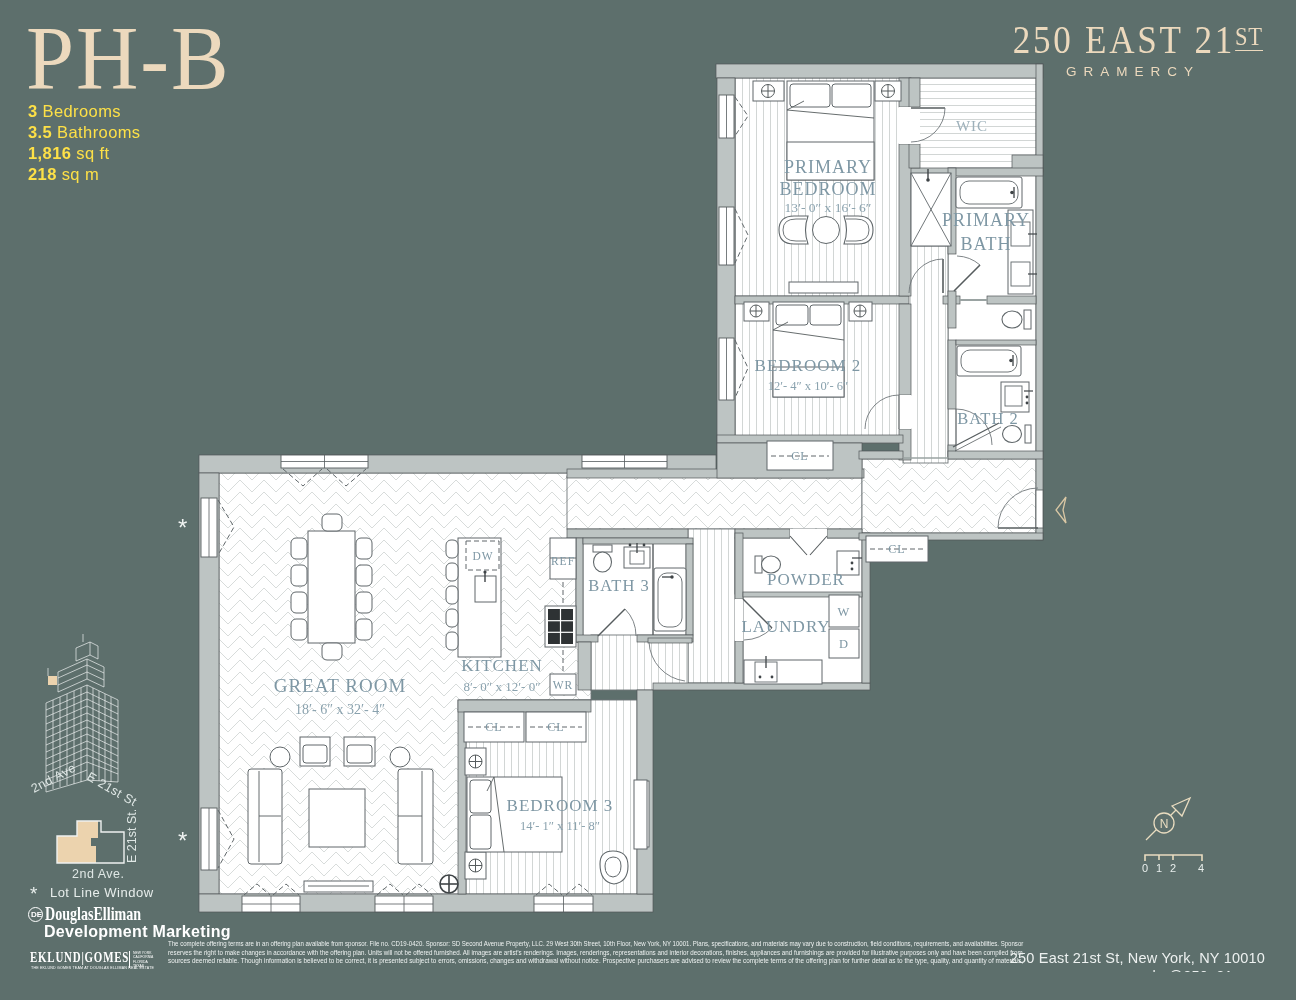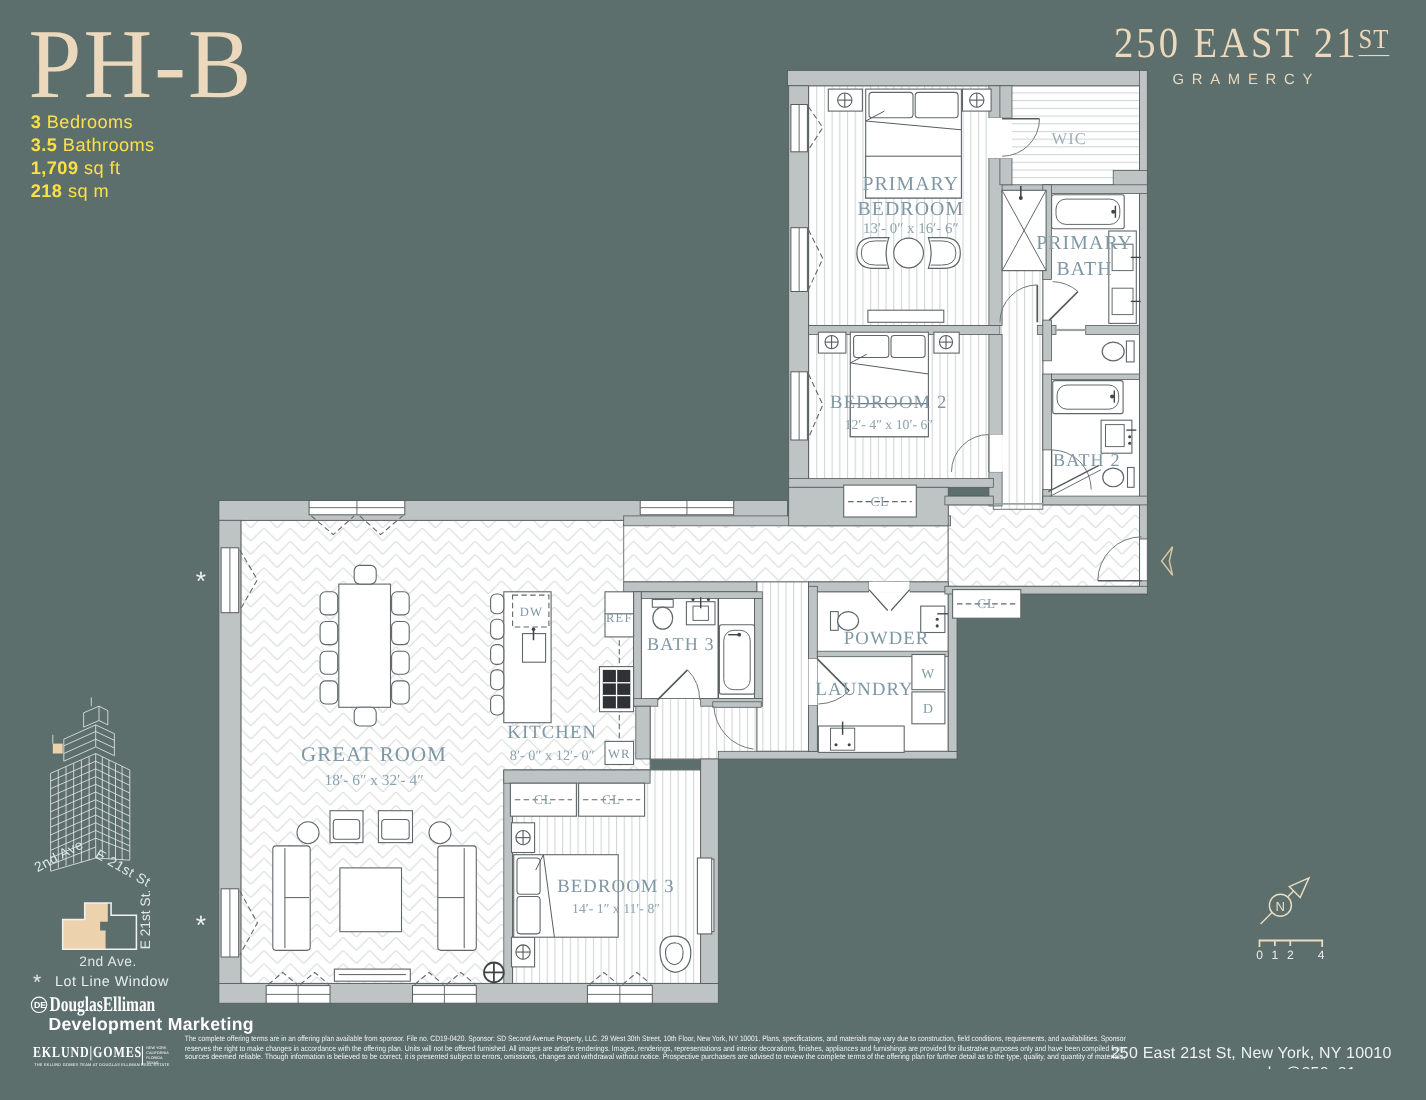"1,709" b { text: 1,709 -> 1,816 }
